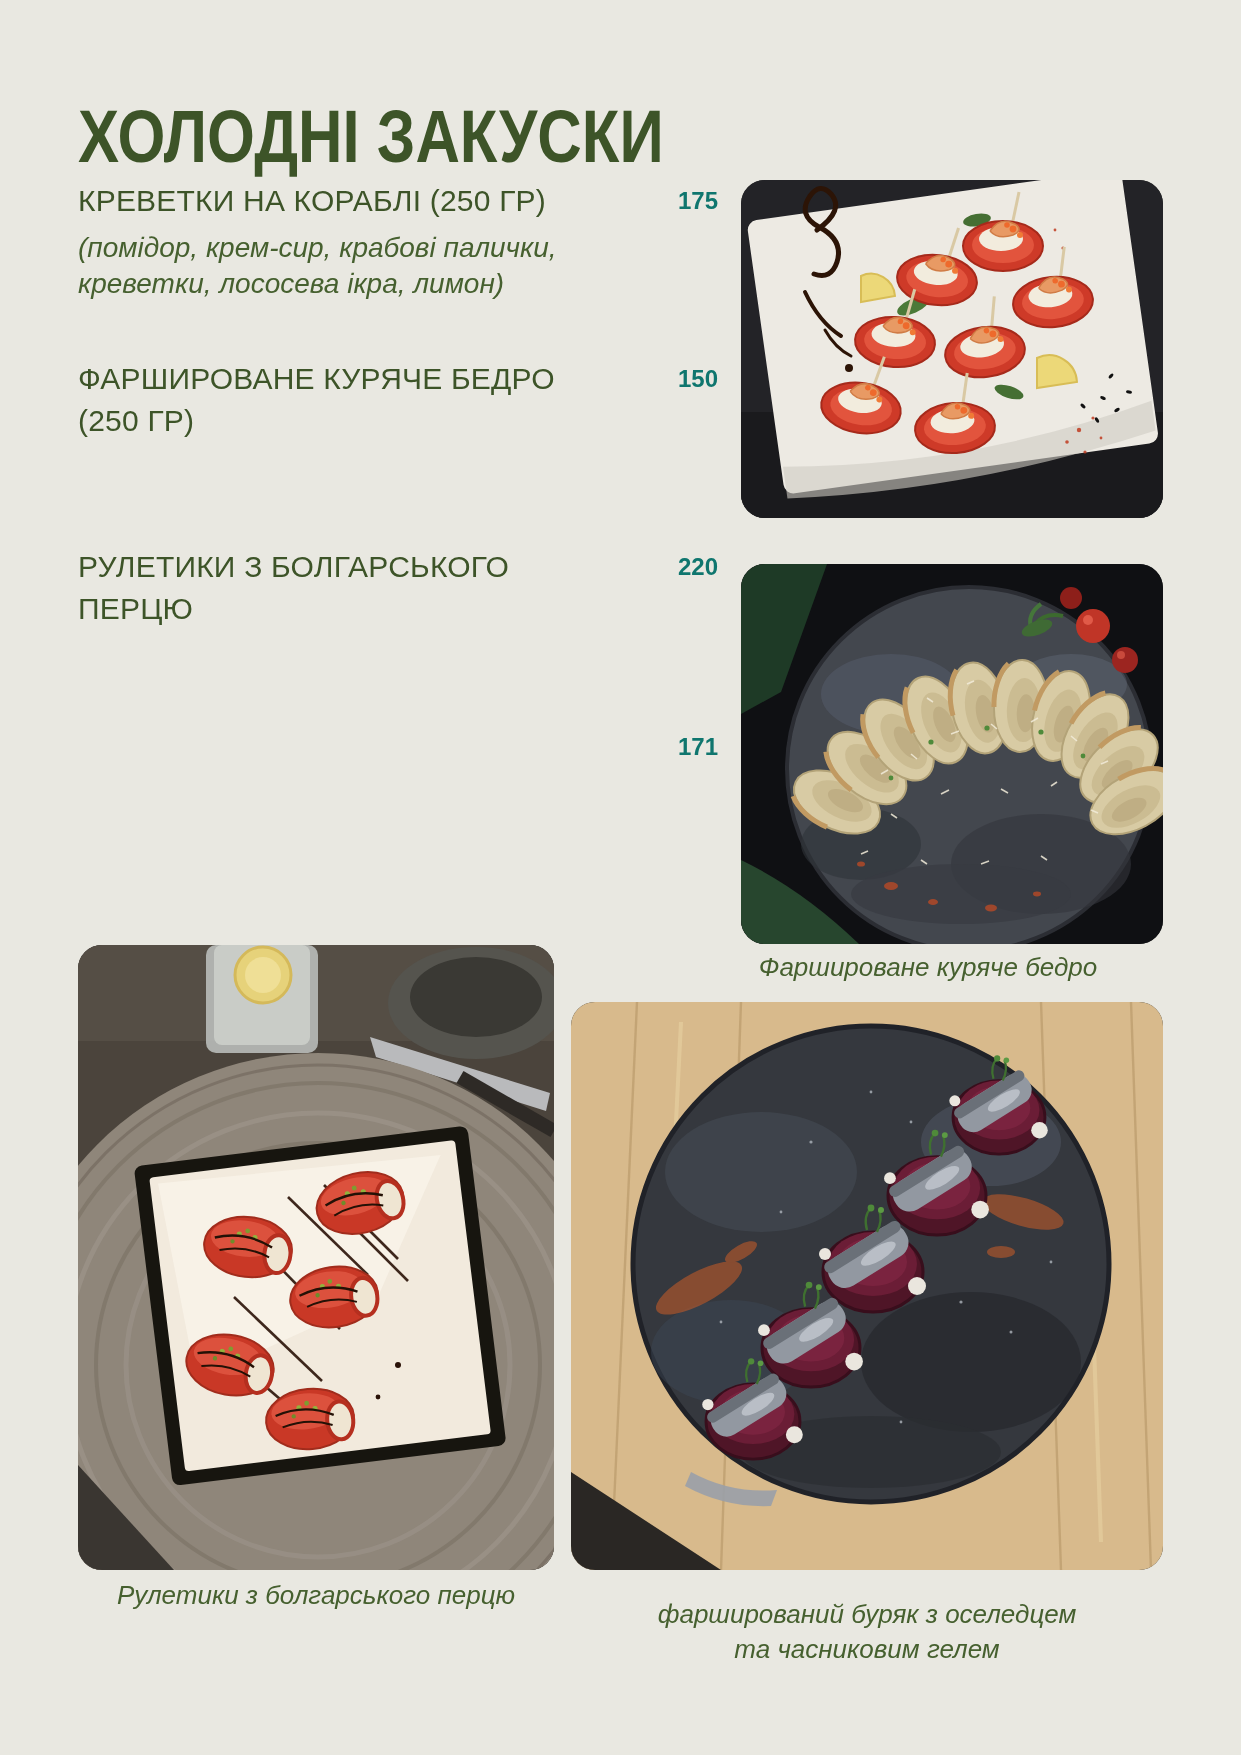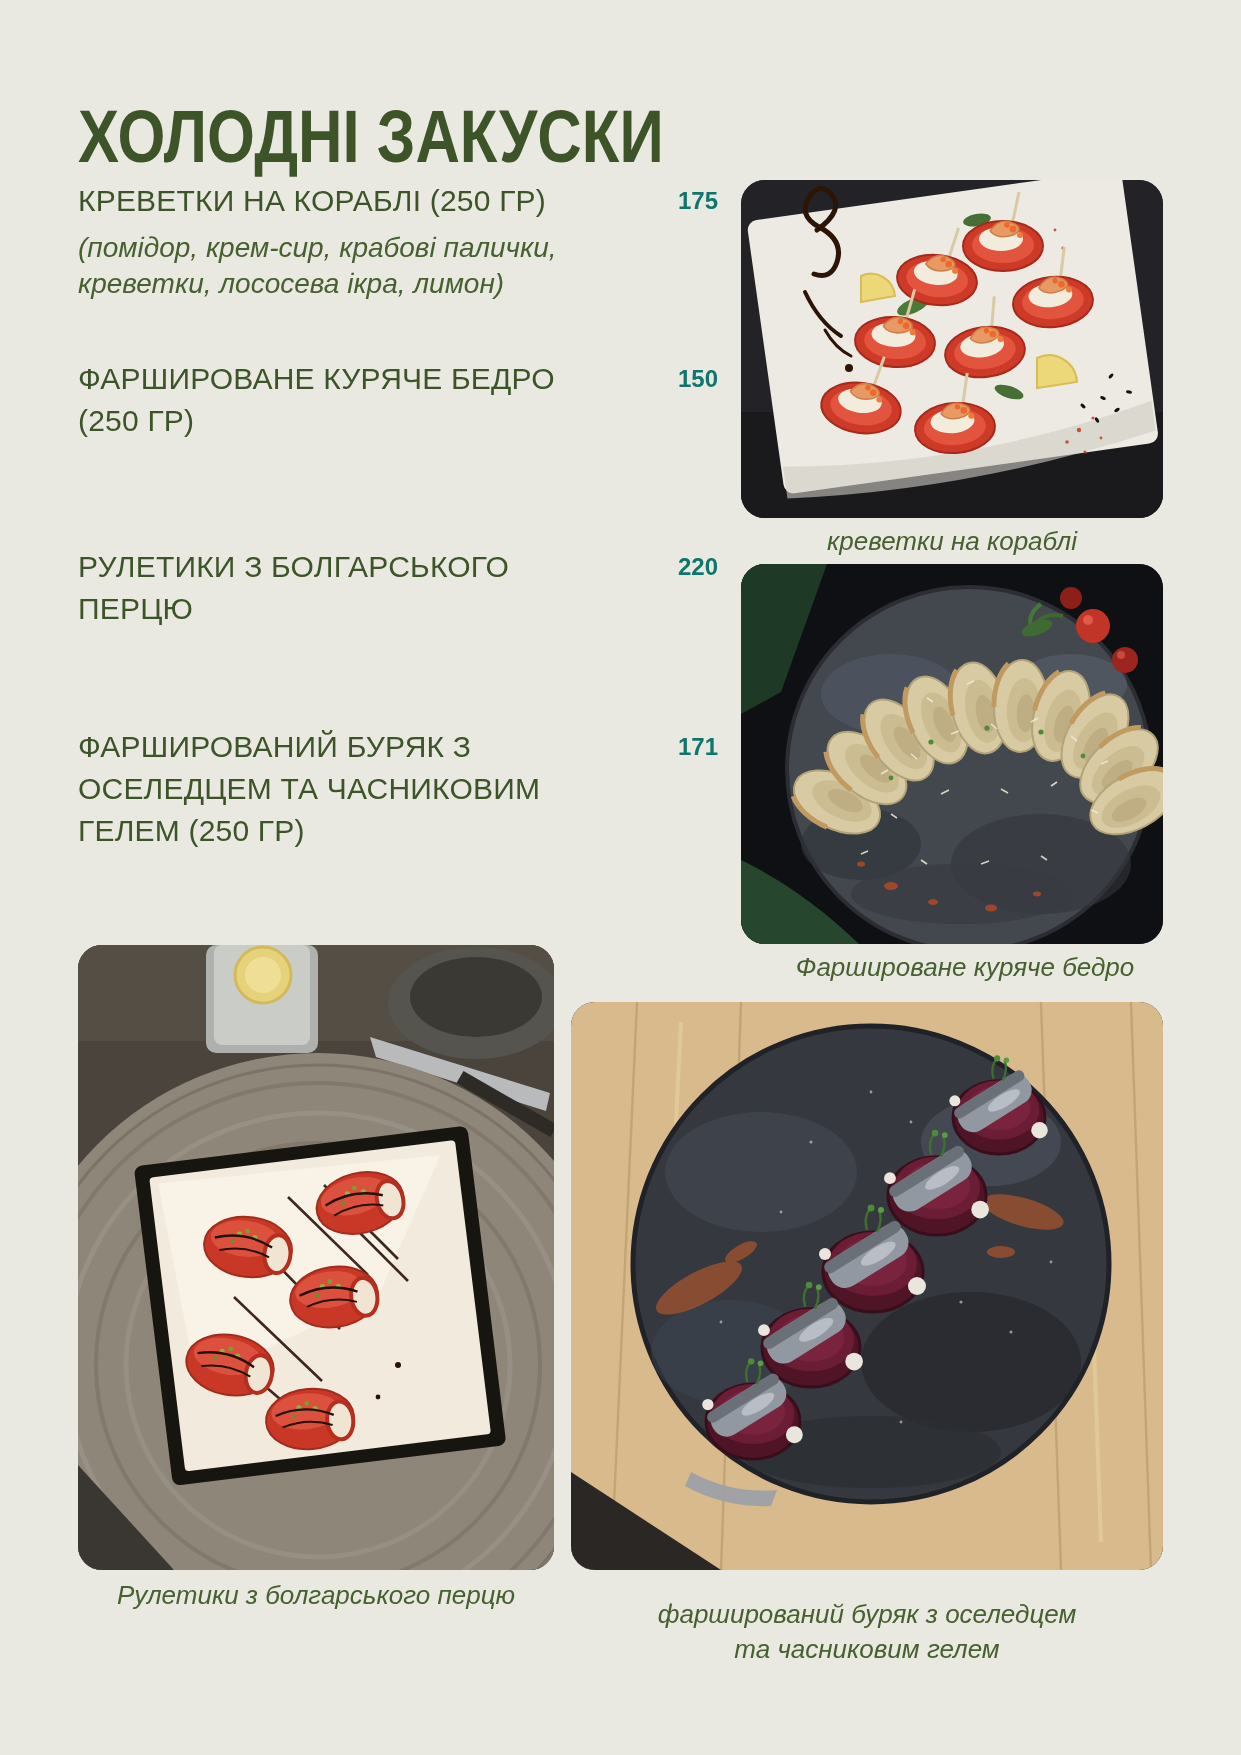"креветки на кораблі" div.caption { html: <div>креветки на кораблі</div> -> none }
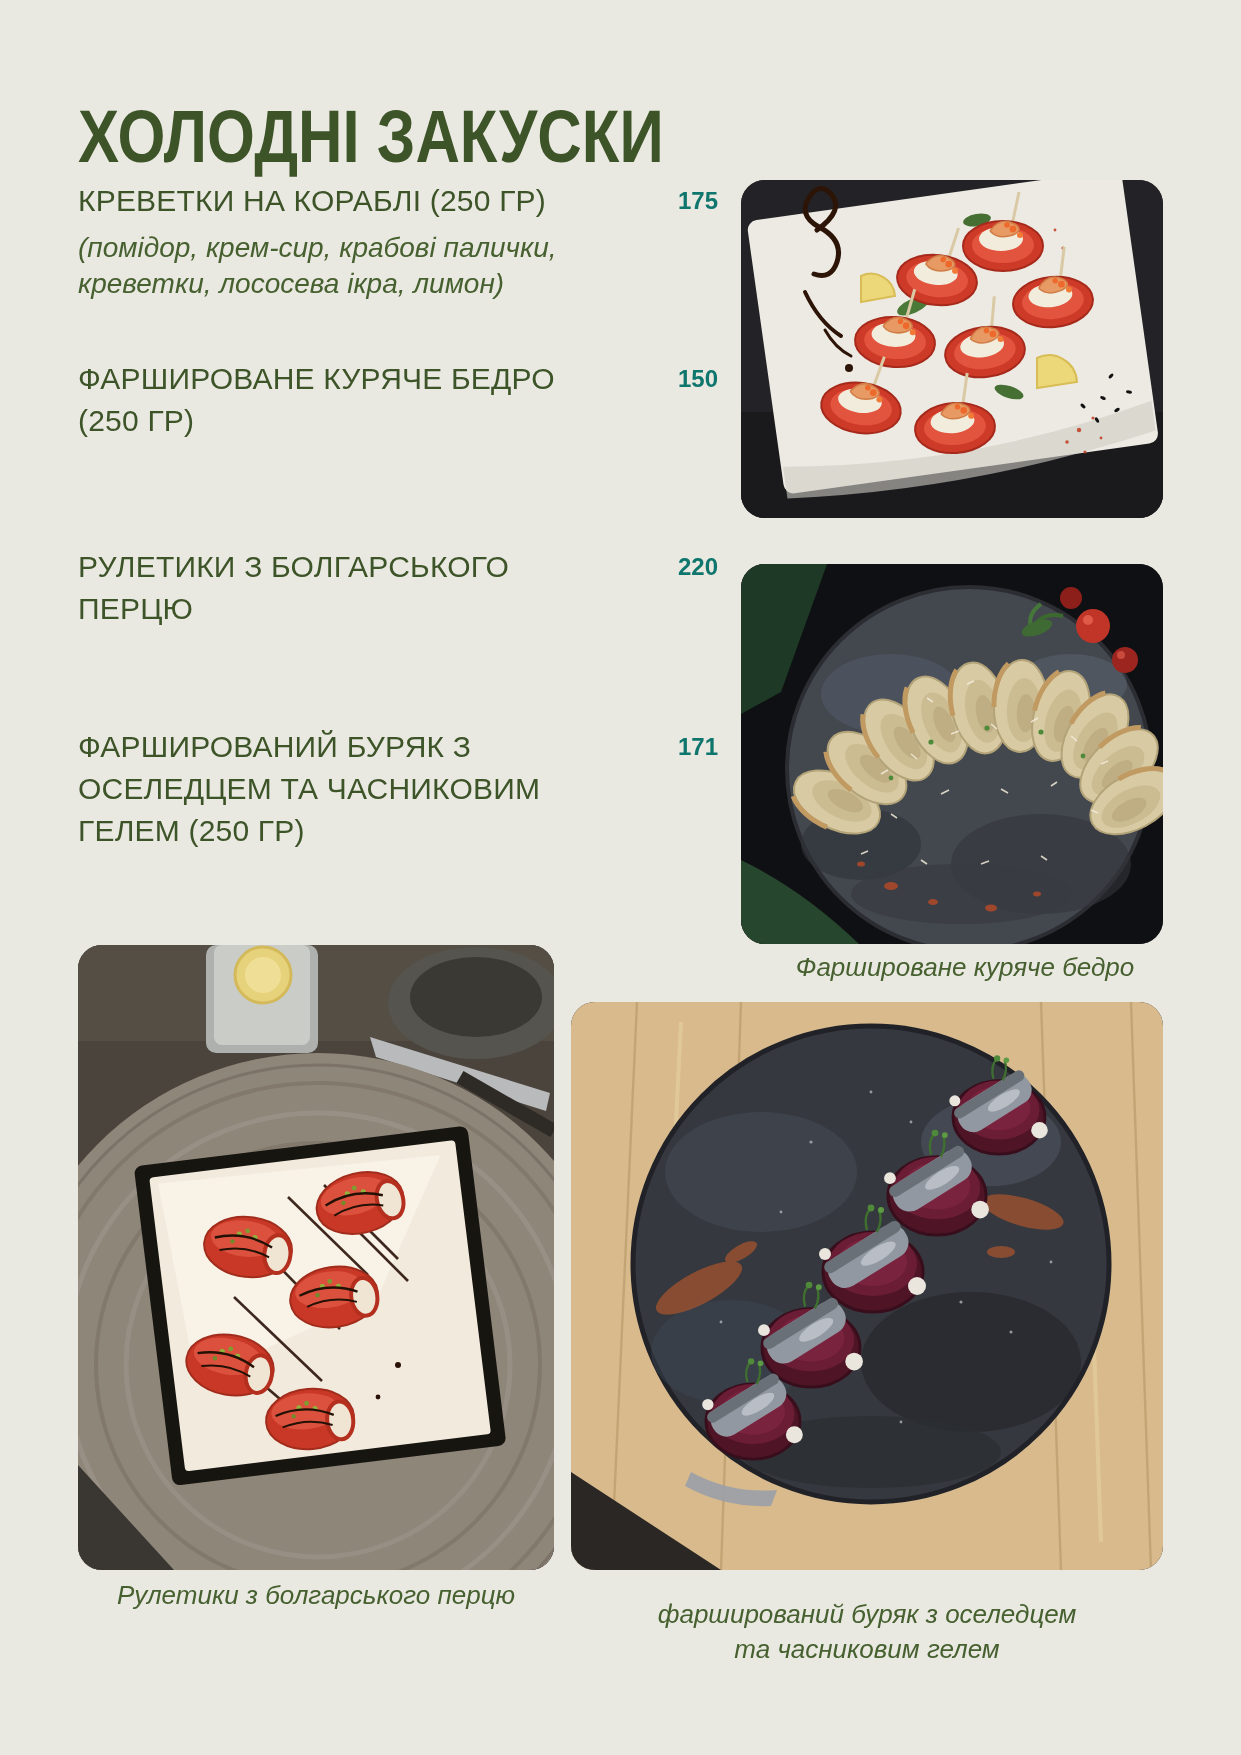"ФАРШИРОВАНИЙ БУРЯК З ОСЕЛЕДЦЕМ ТА ЧАСНИКОВИМ ГЕЛЕМ (250" div.item-name { html: <div>ФАРШИРОВАНИЙ БУРЯК З ОСЕЛЕДЦЕМ ТА ЧАСНИКОВИМ ГЕЛЕМ (250 ГР)</div> -> none }
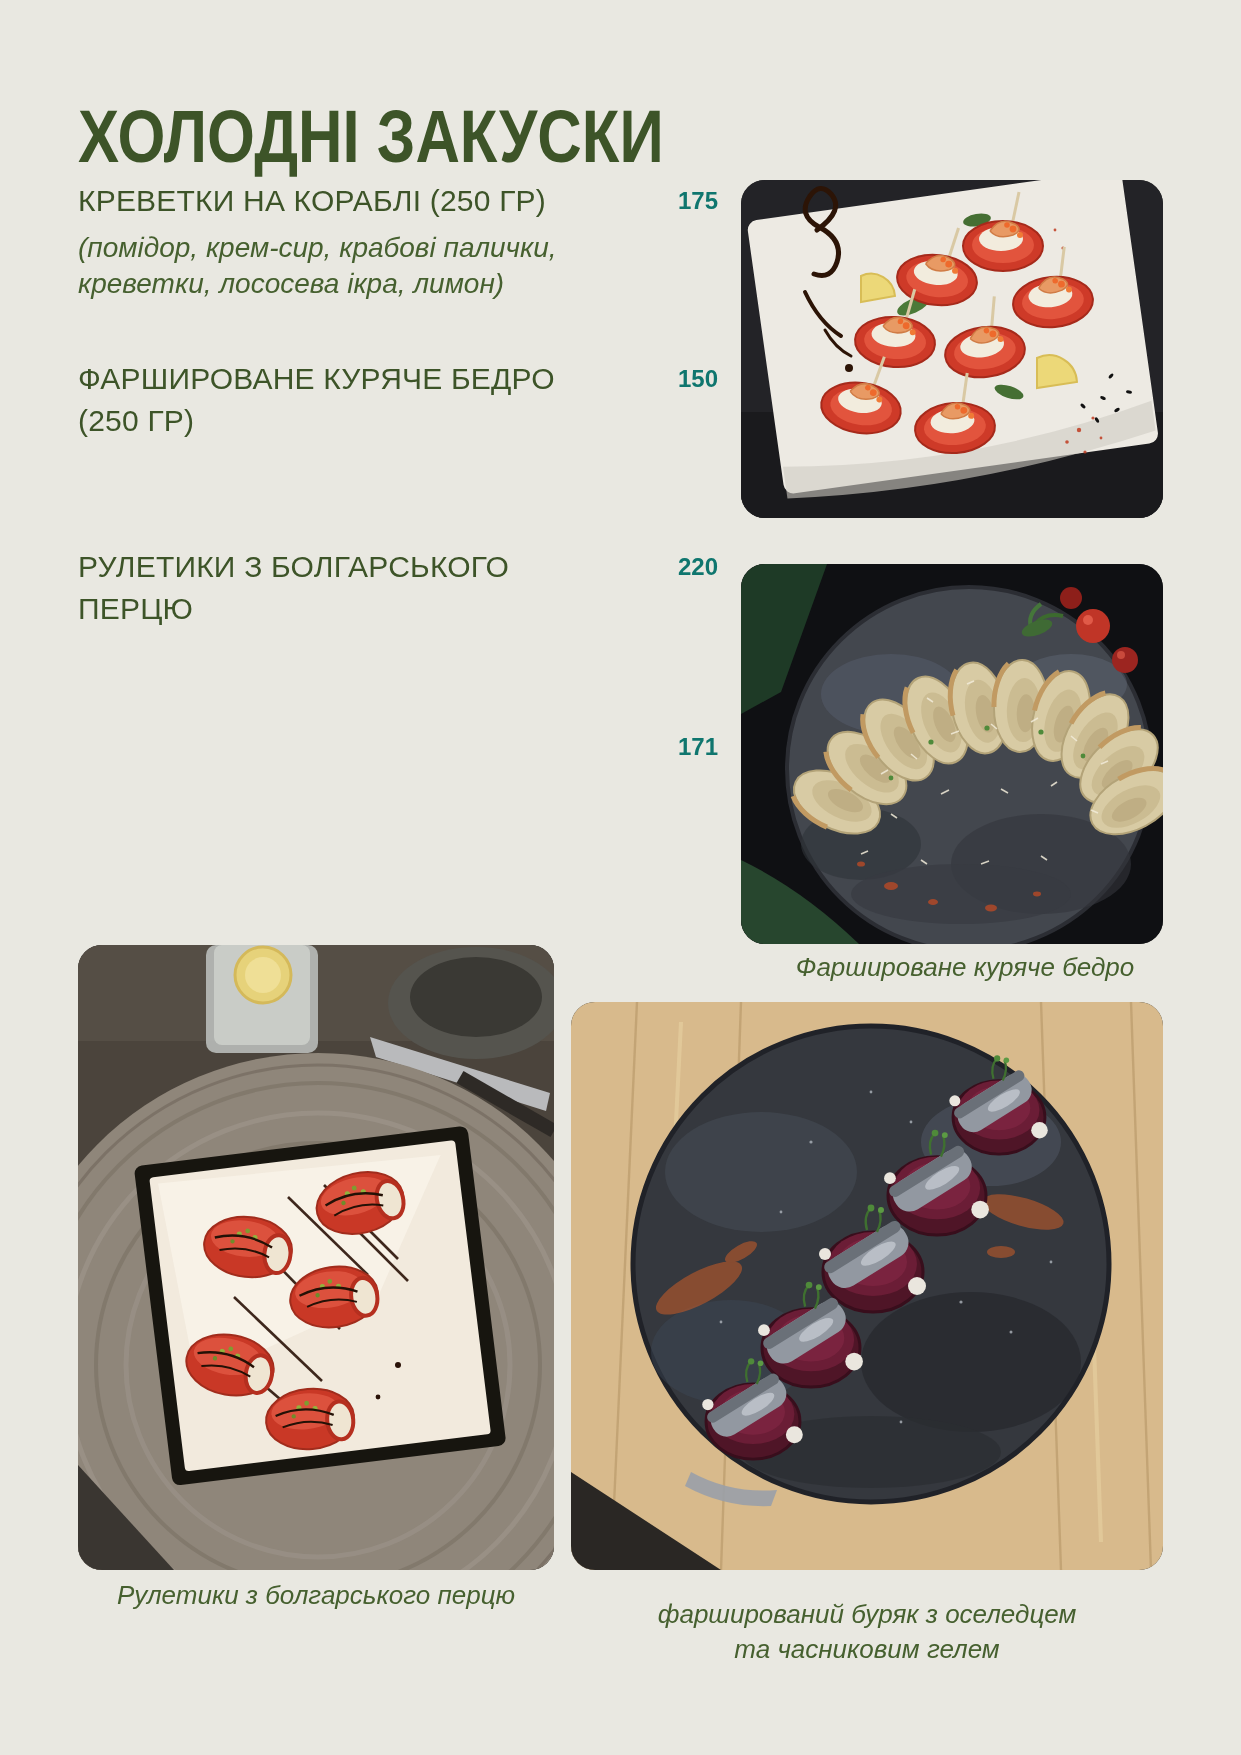"Фаршироване куряче бедро" .caption-2 { left: 724px -> 687px }
